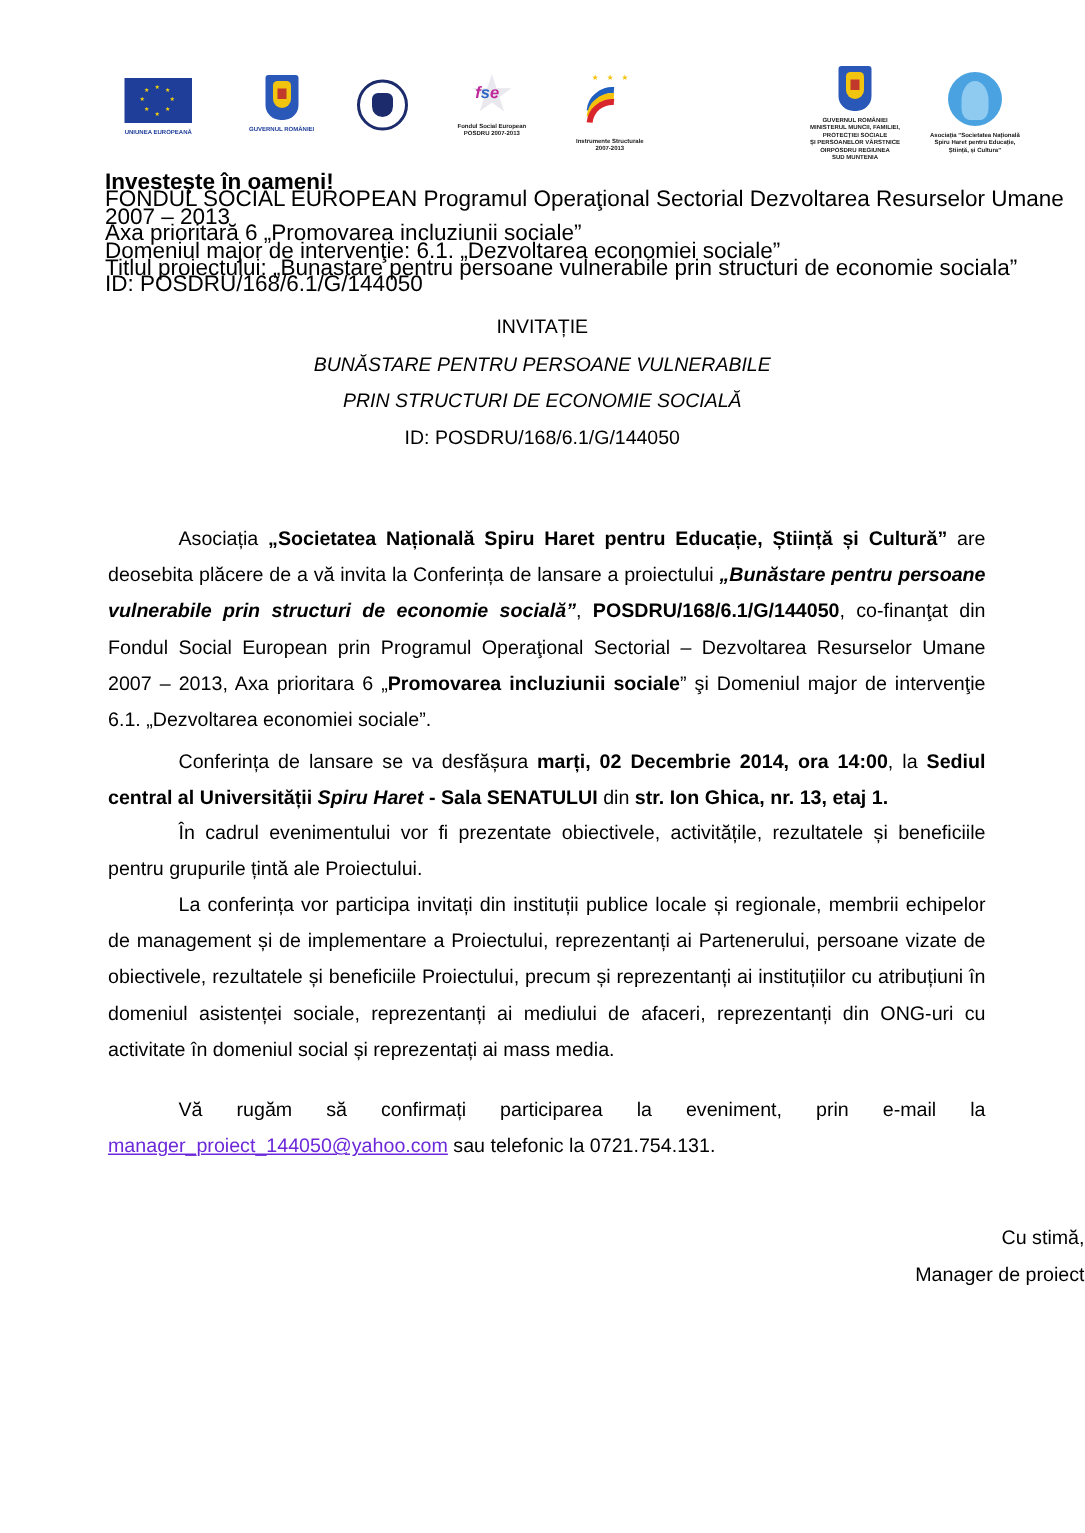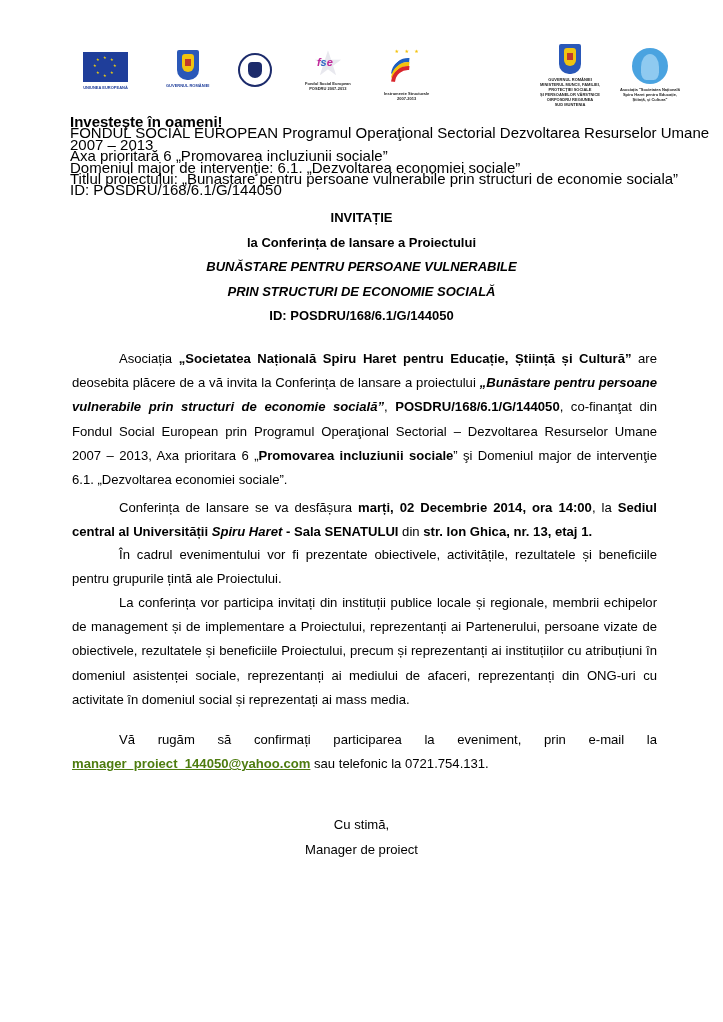"INVITAȚIE" .title-block { font-weight: bold -> normal }
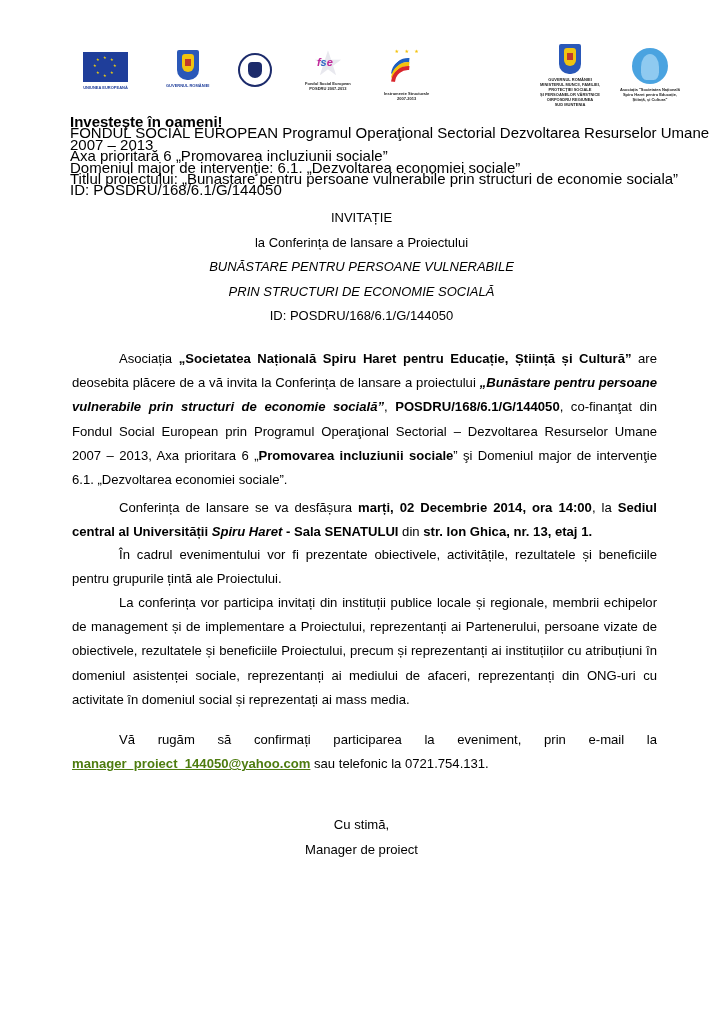"la Conferința de lansare a" div { html: <div>la Conferința de lansare a Proiectului</div> -> none }
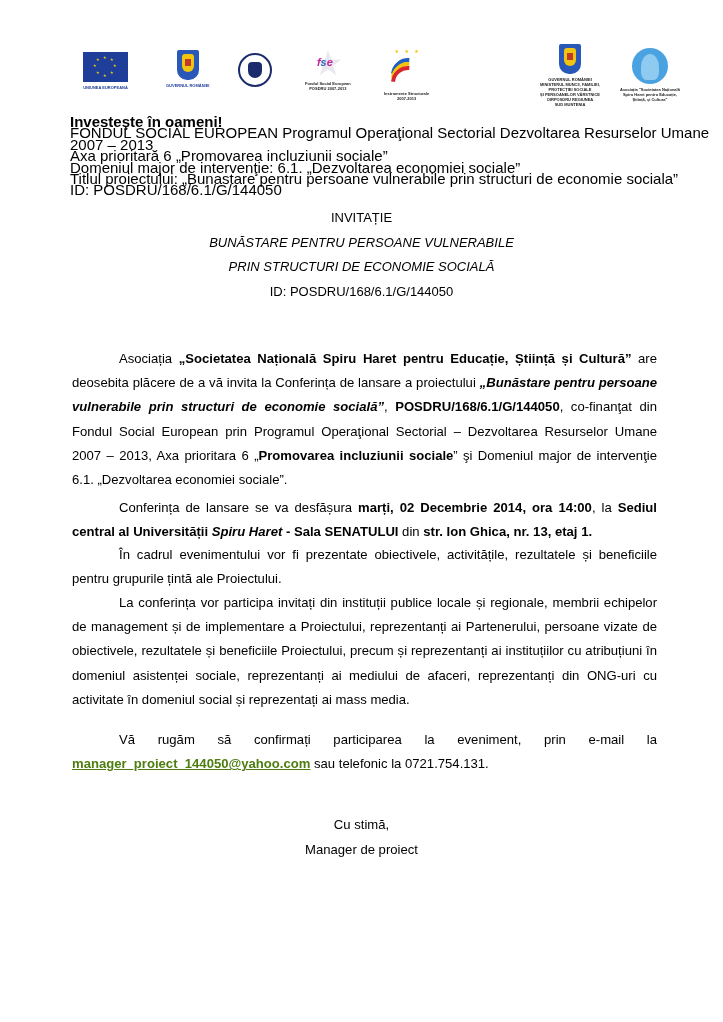"manager_proiect_144050@yahoo.com" .link { color: #4d7c0f -> #6d28d9; font-weight: bold -> none }
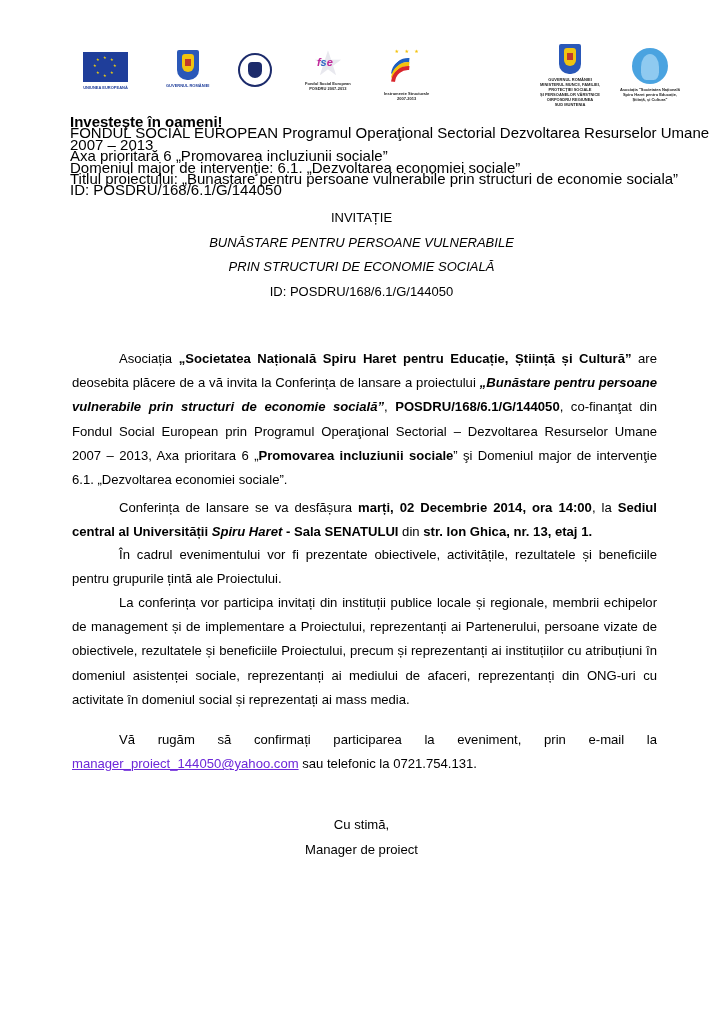"Cu stimă," .sign { text-align: center -> right }
